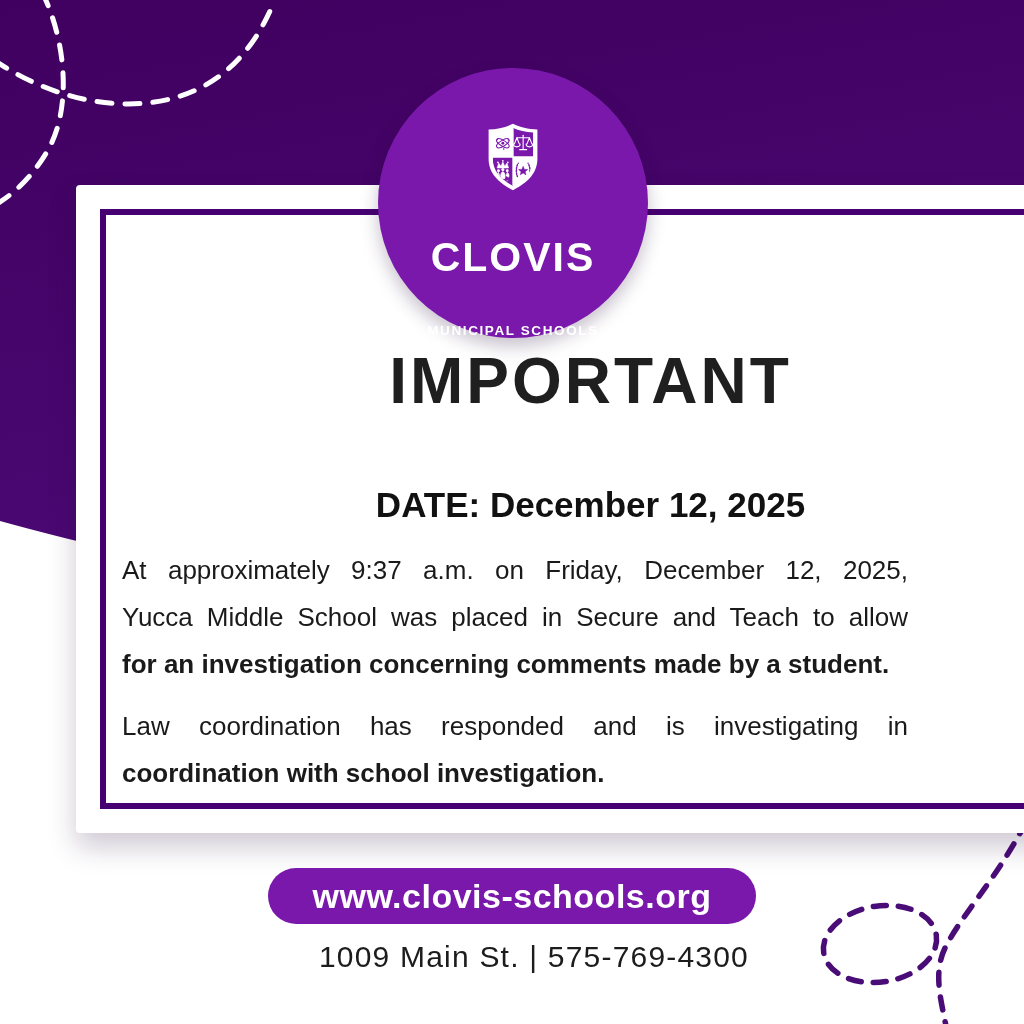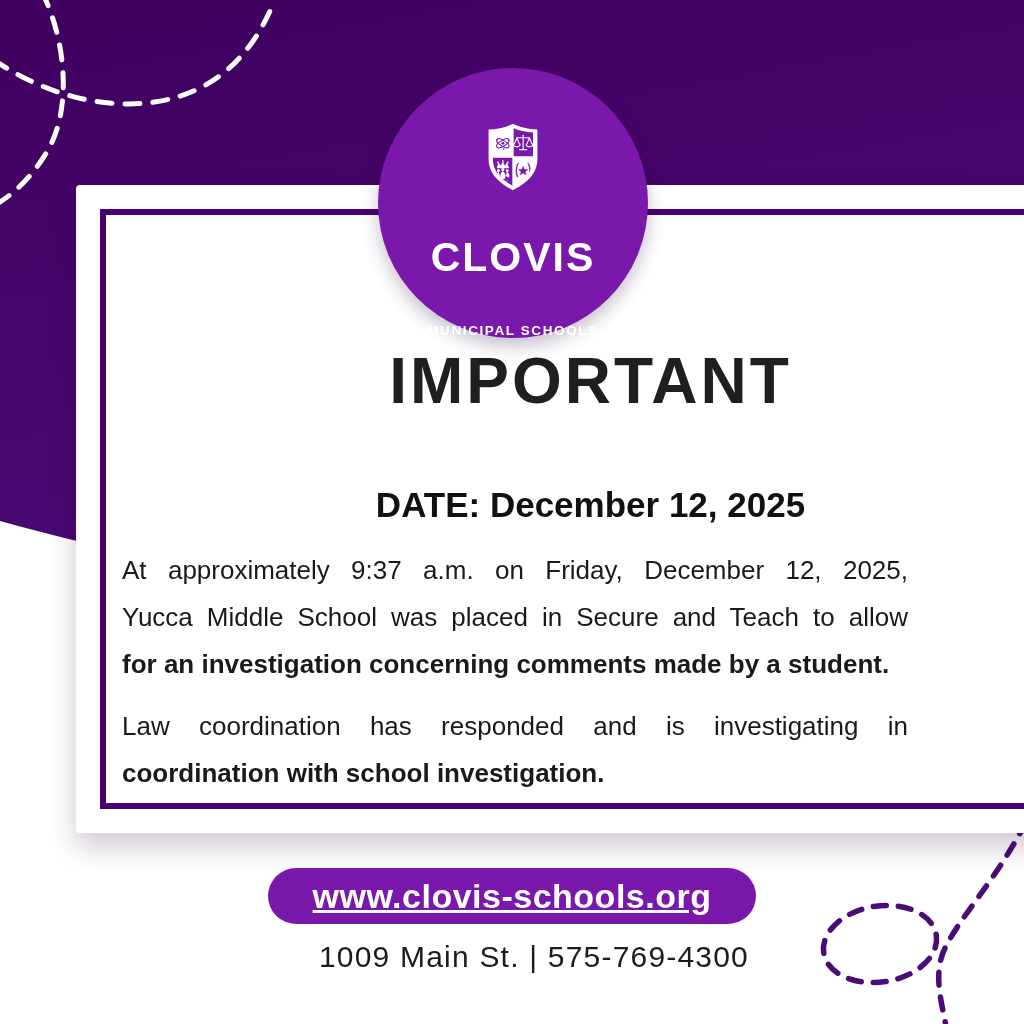"www.clovis-schools.org" .url-pill { text-decoration: underline -> none }
